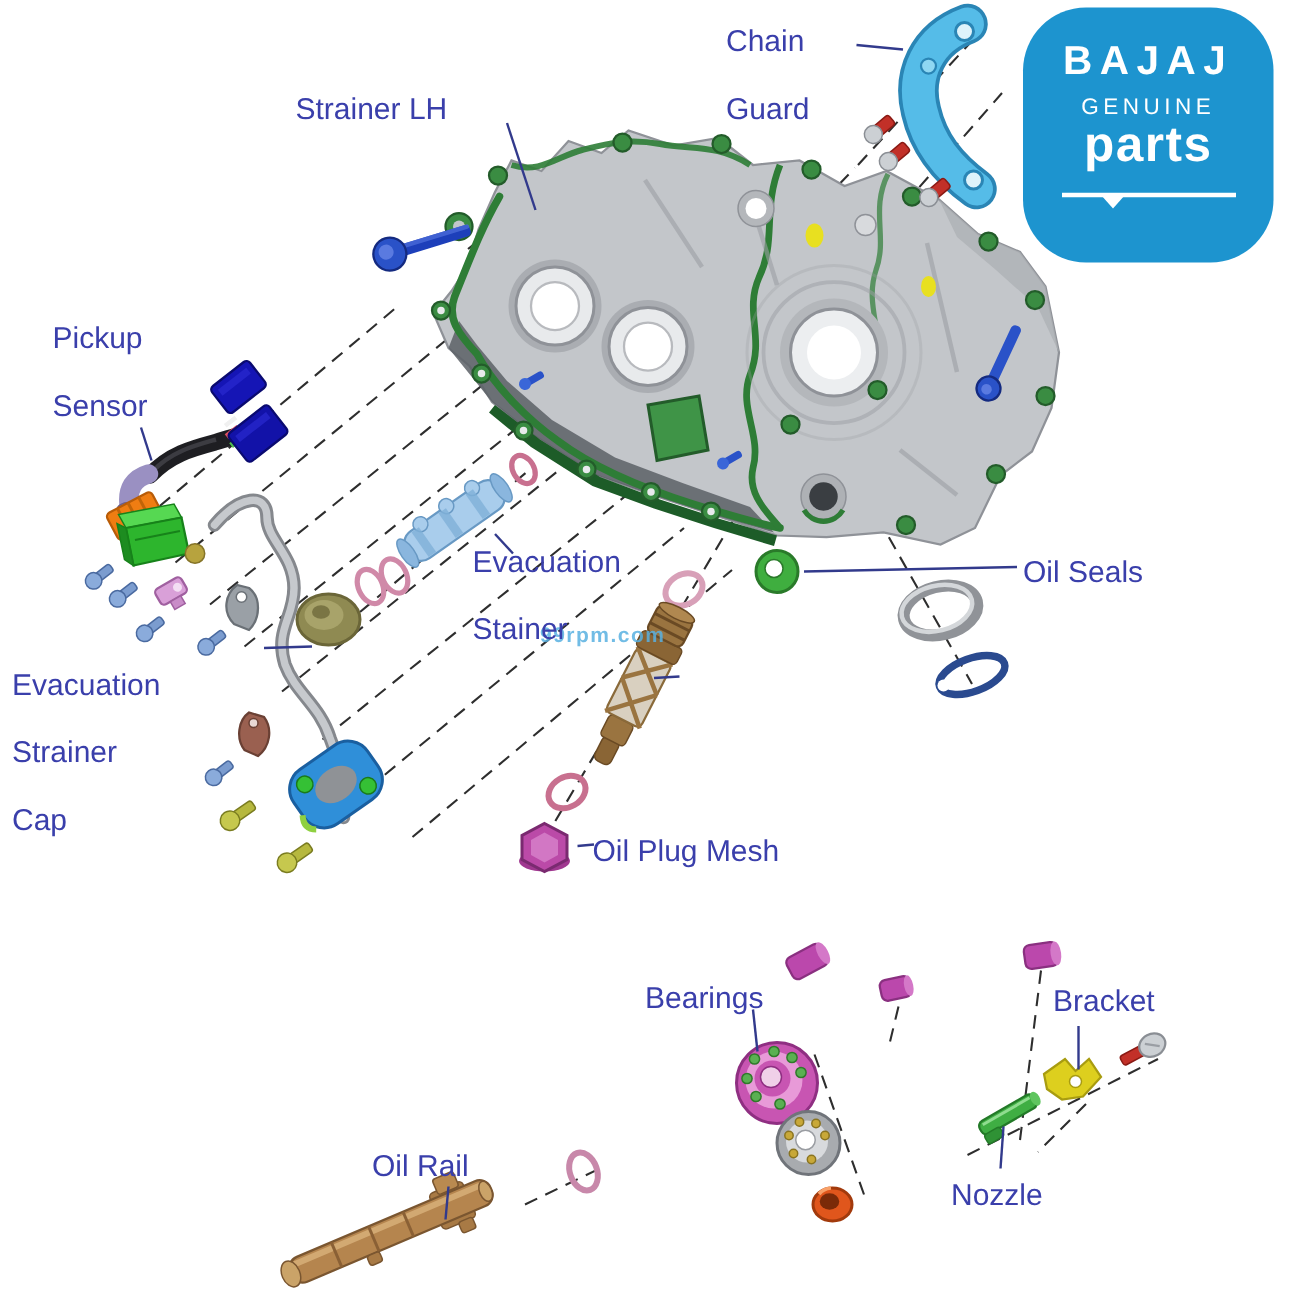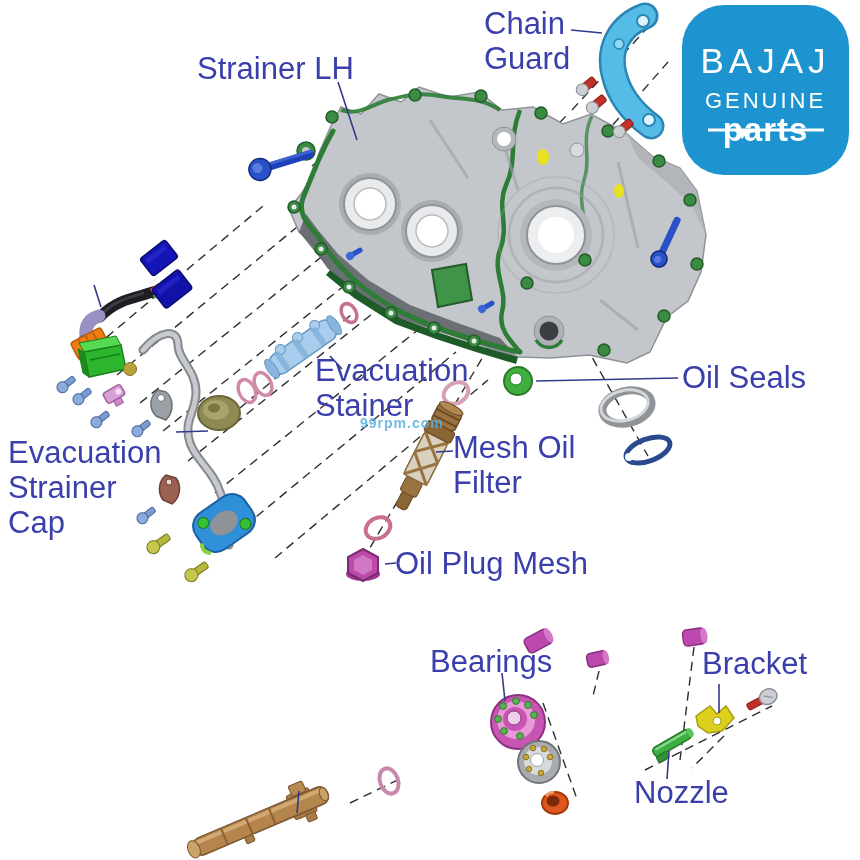"Chain" .lbl { font-size: 31px -> 20px; line-height: 35px -> 45px }
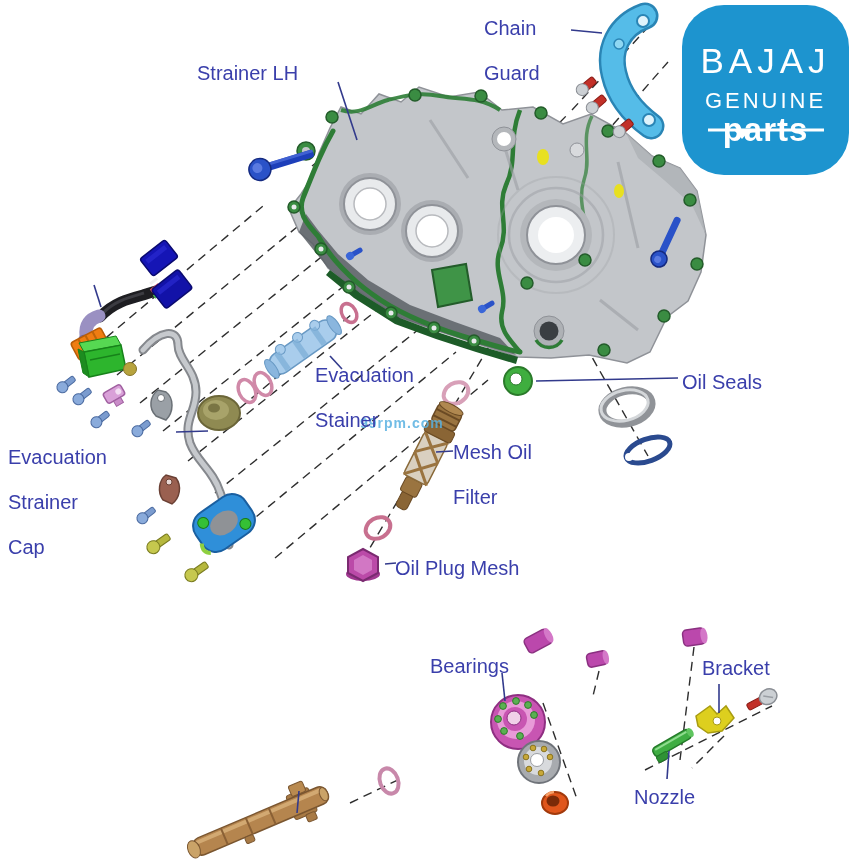"BAJAJ" .logo-brand { font-size: 35px -> 27px; font-weight: 400 -> 700; margin-top: 36px -> 20px }
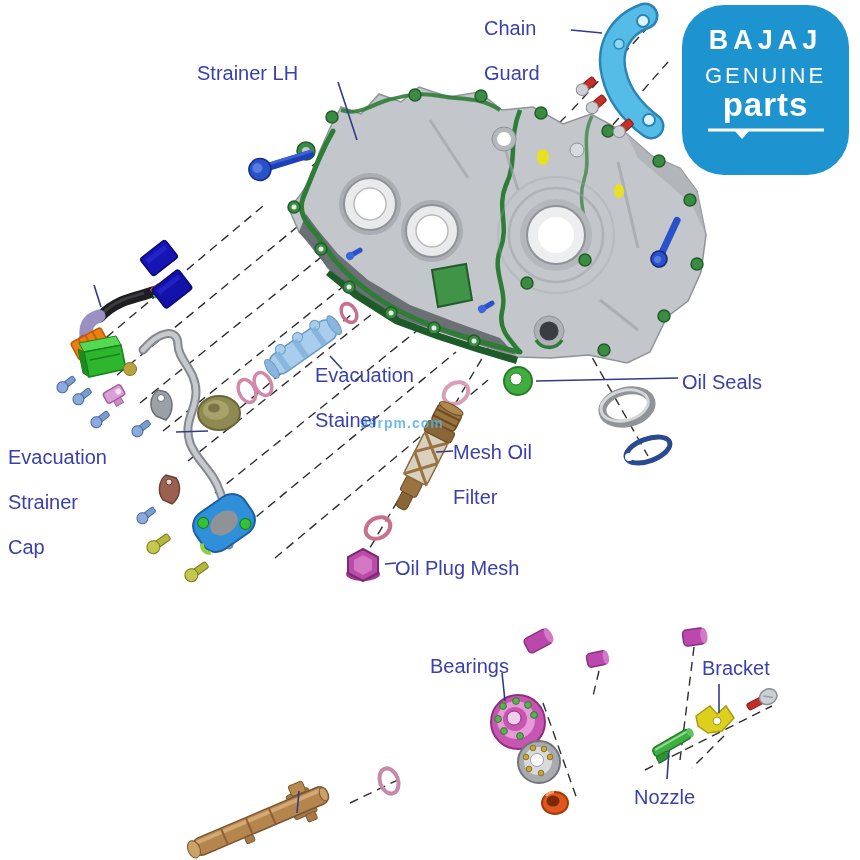"GENUINE" .logo-genuine { font-size: 22px -> 15px }
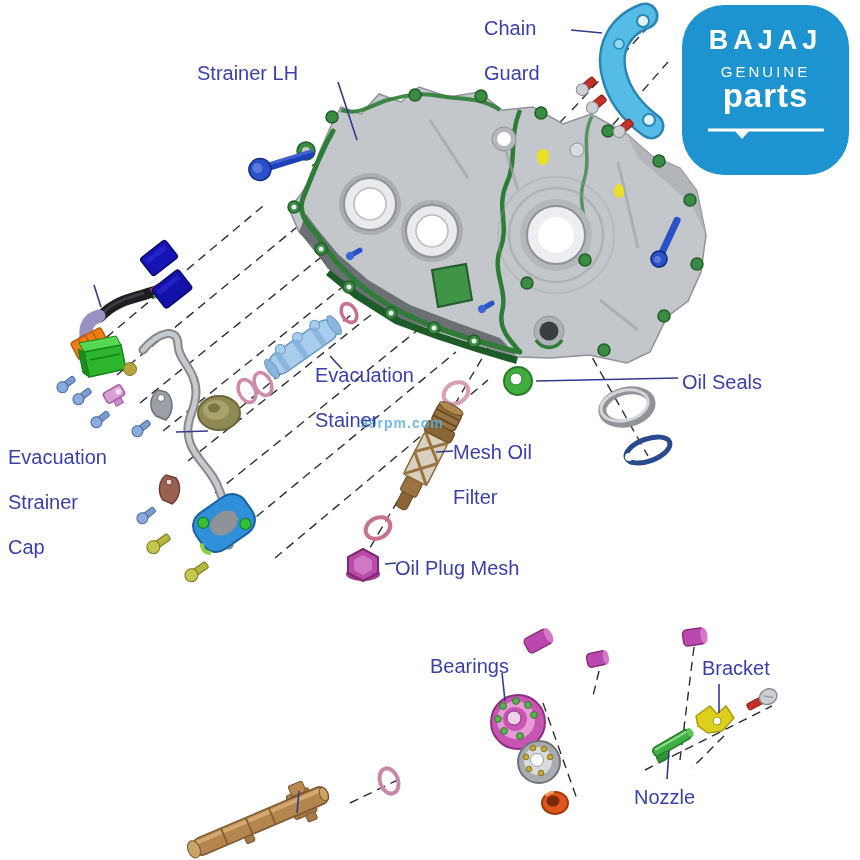"Pickup" div.lbl { html: none -> <div>Pickup Sensor</div> }
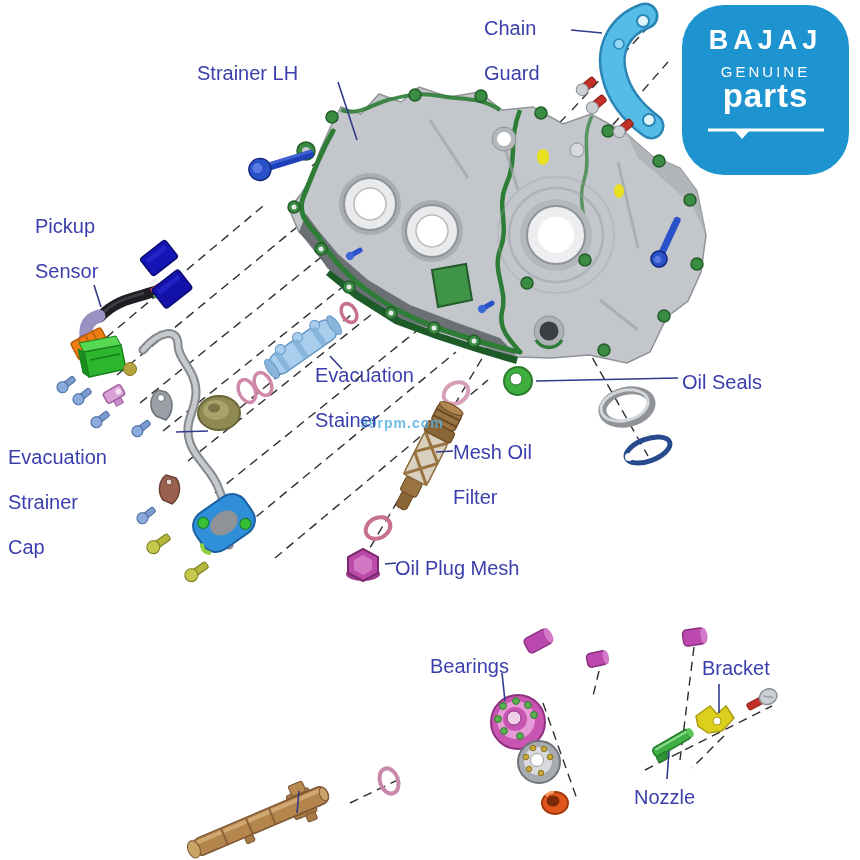"Mesh Oil" div.lbl { html: <div>Mesh Oil Filter</div> -> none }
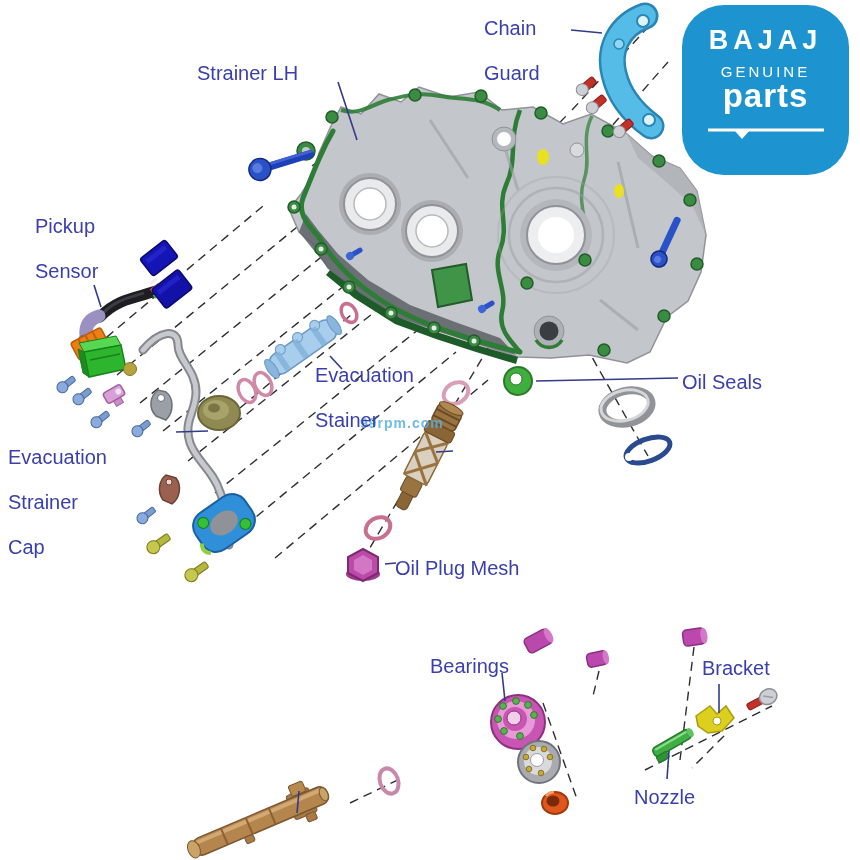"Oil Rail" div.lbl { html: none -> <div>Oil Rail</div> }
